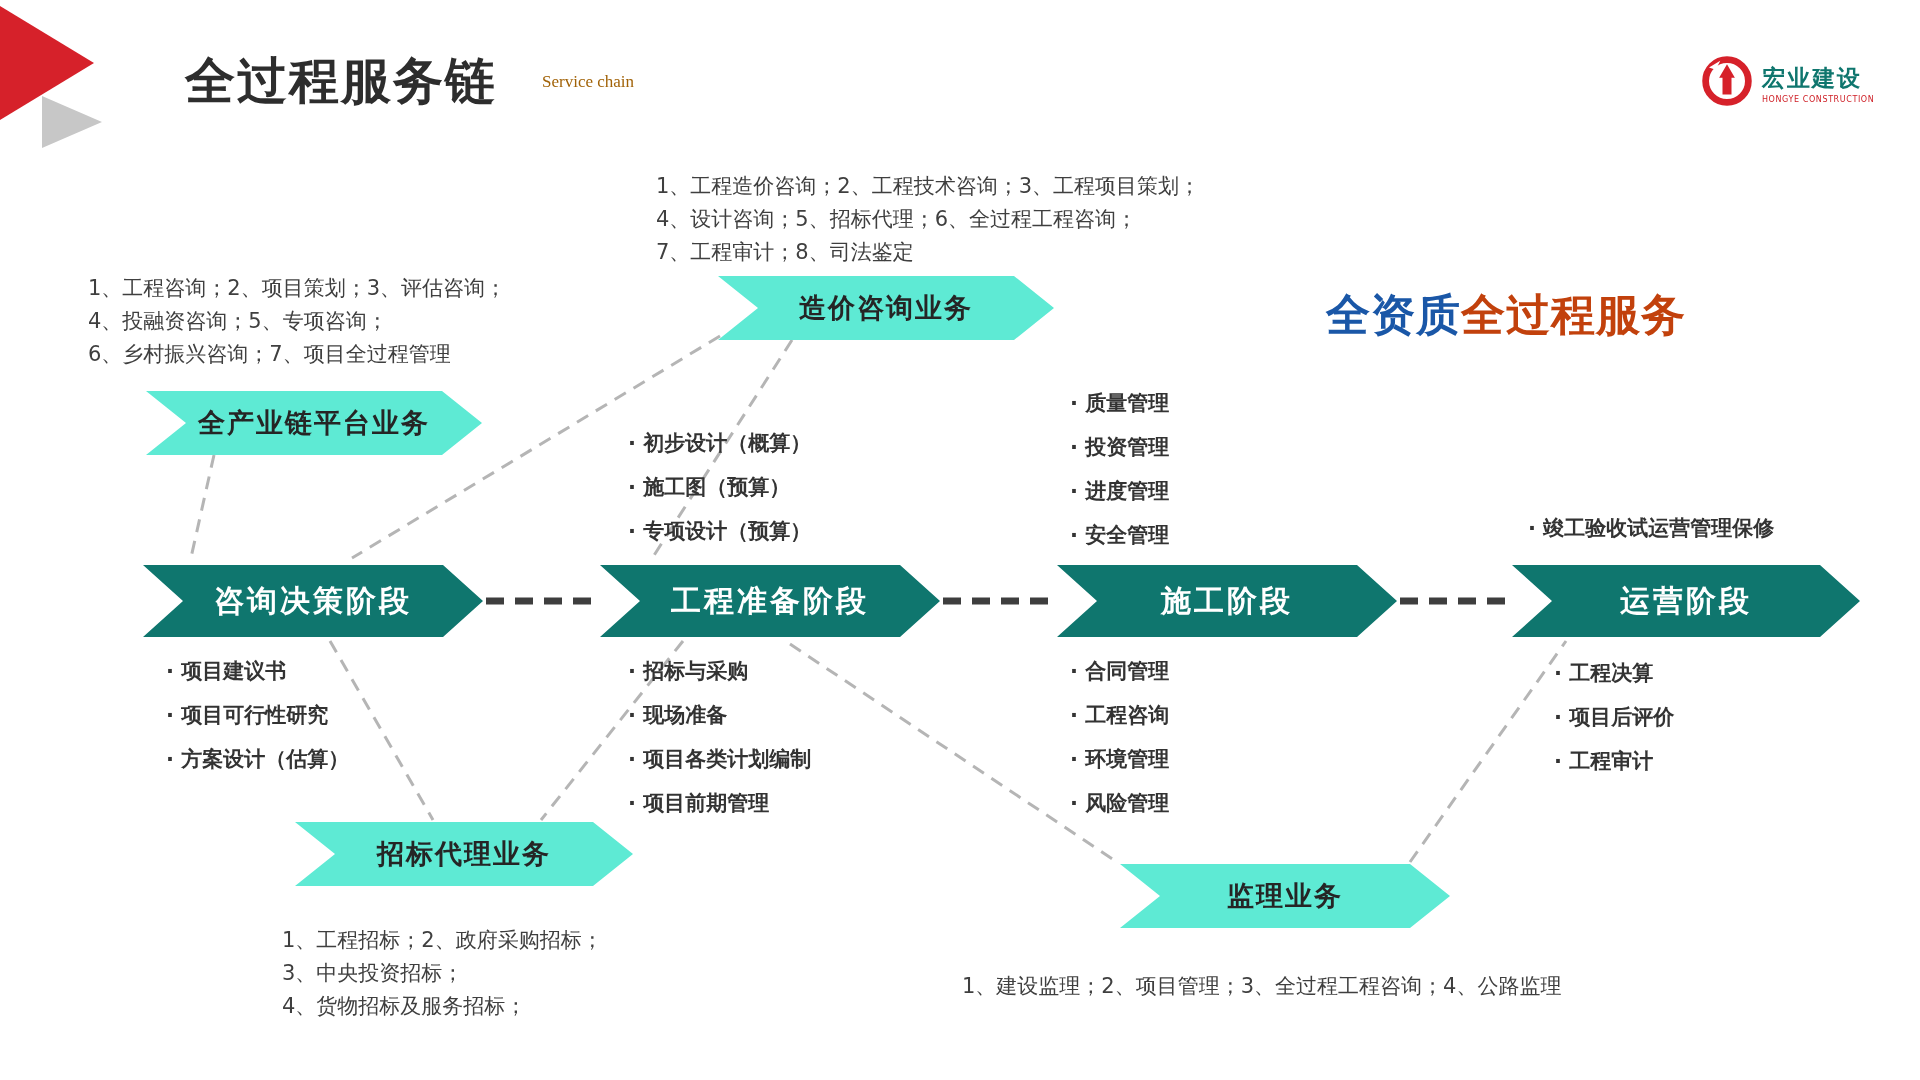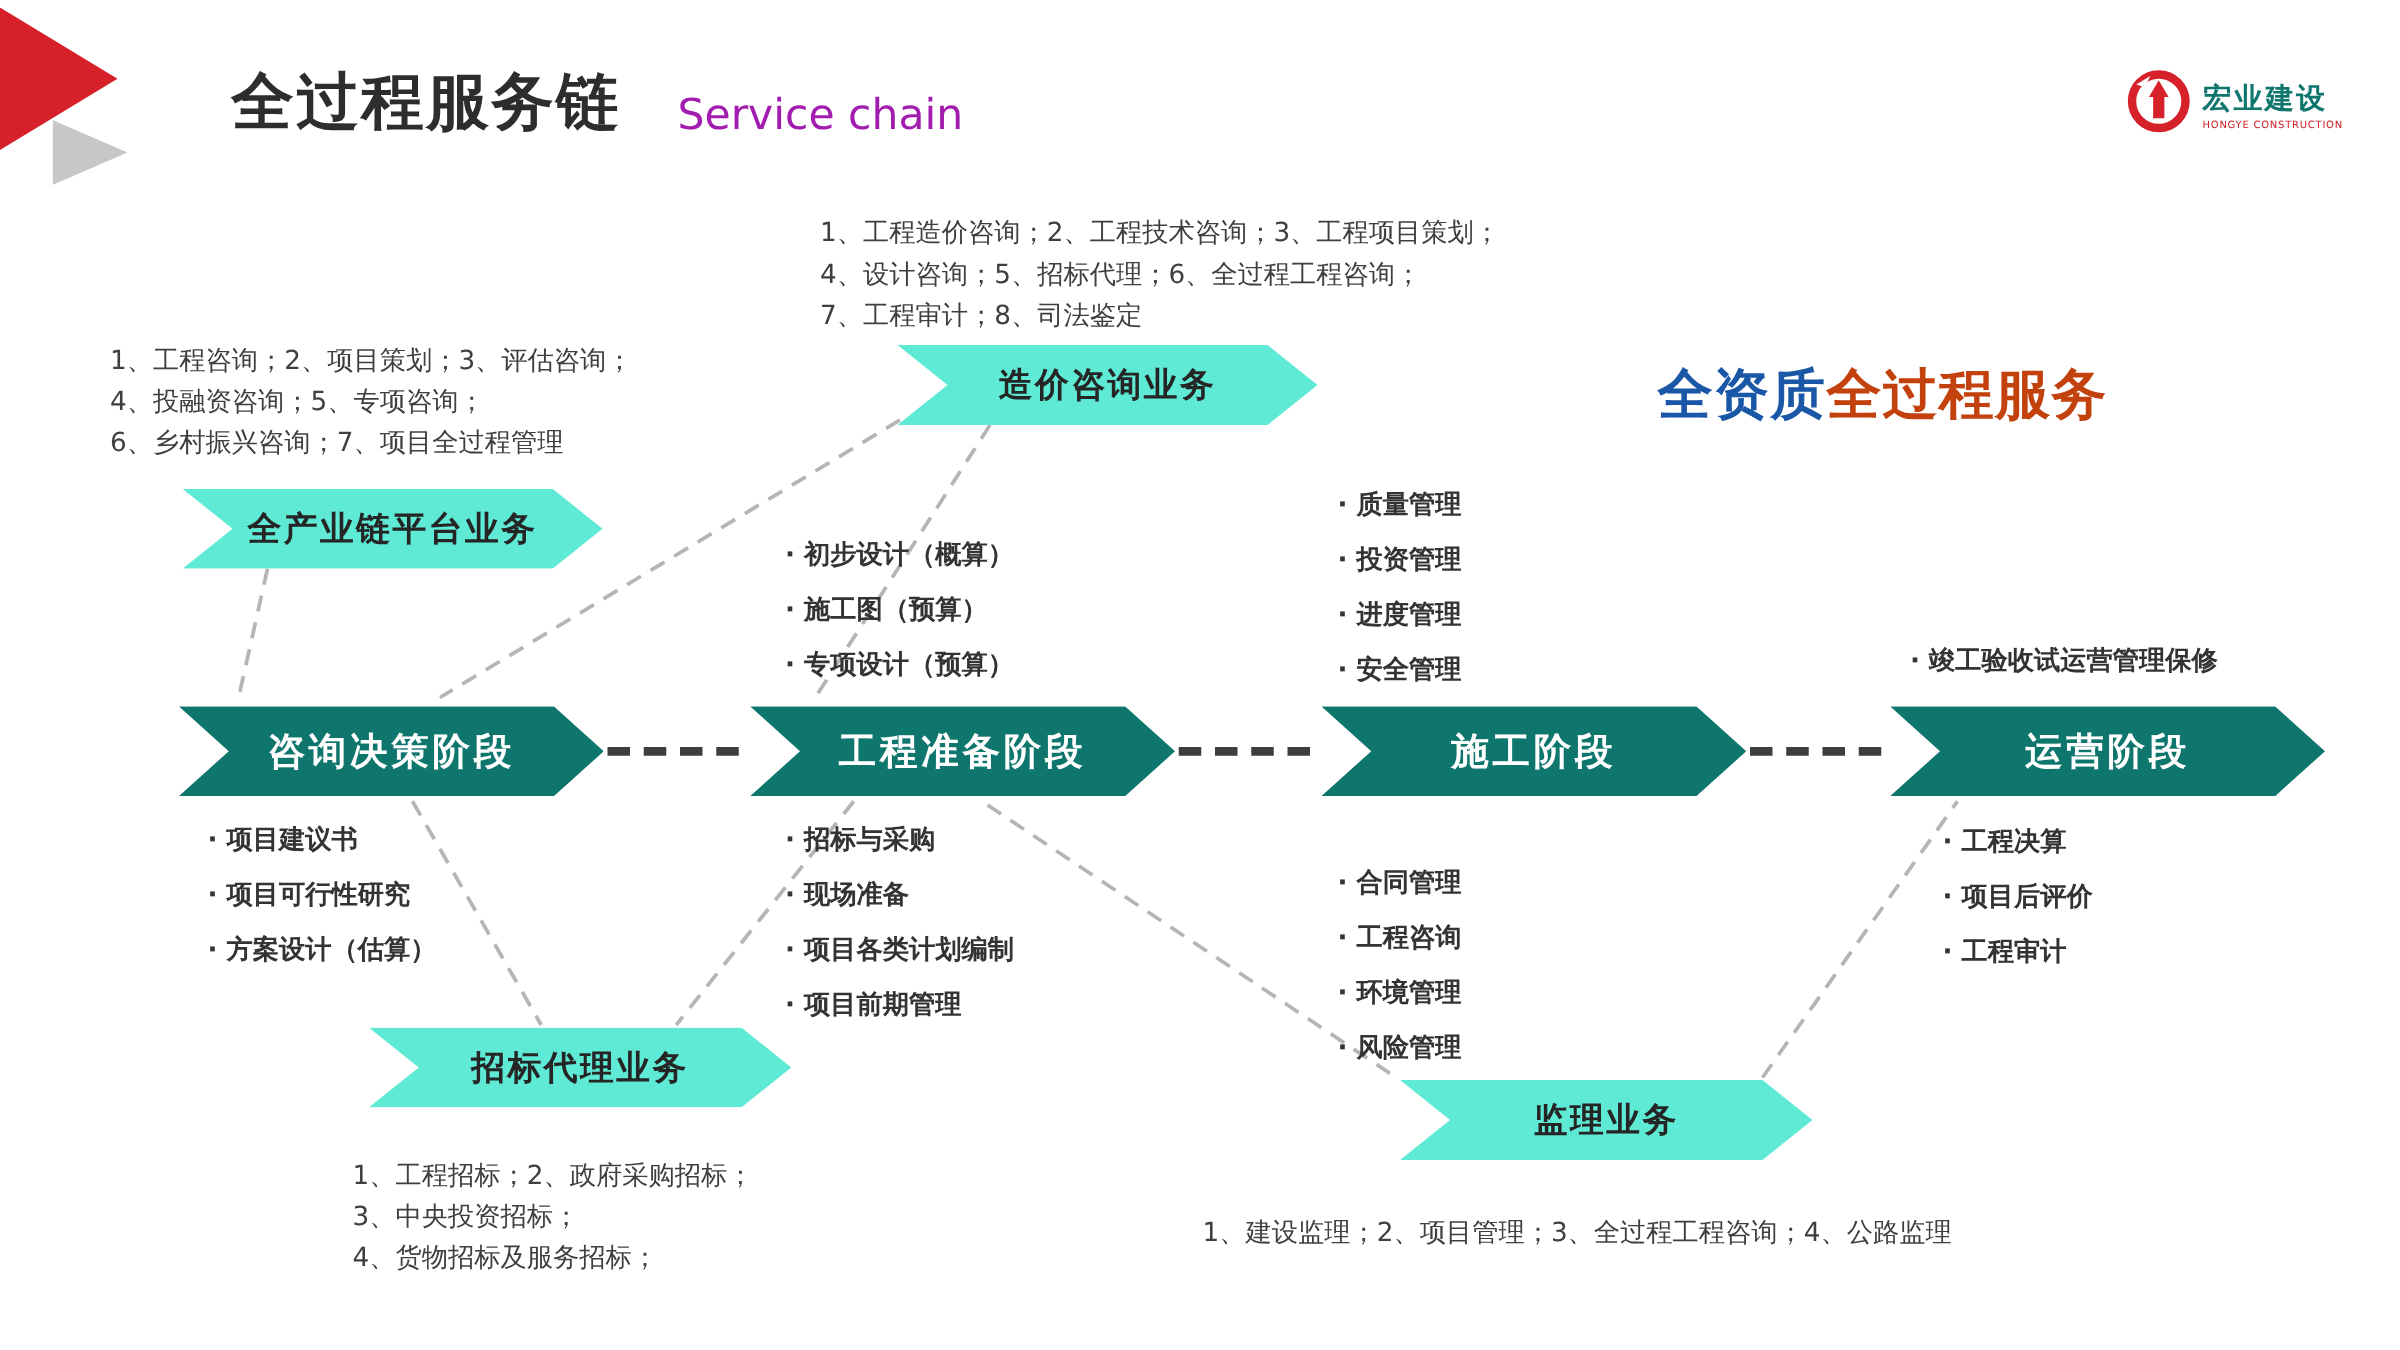"Service chain" .page-subtitle { color: #a21caf -> #a16207; font-family: none -> Liberation Serif, serif; font-size: 34px -> 17px }
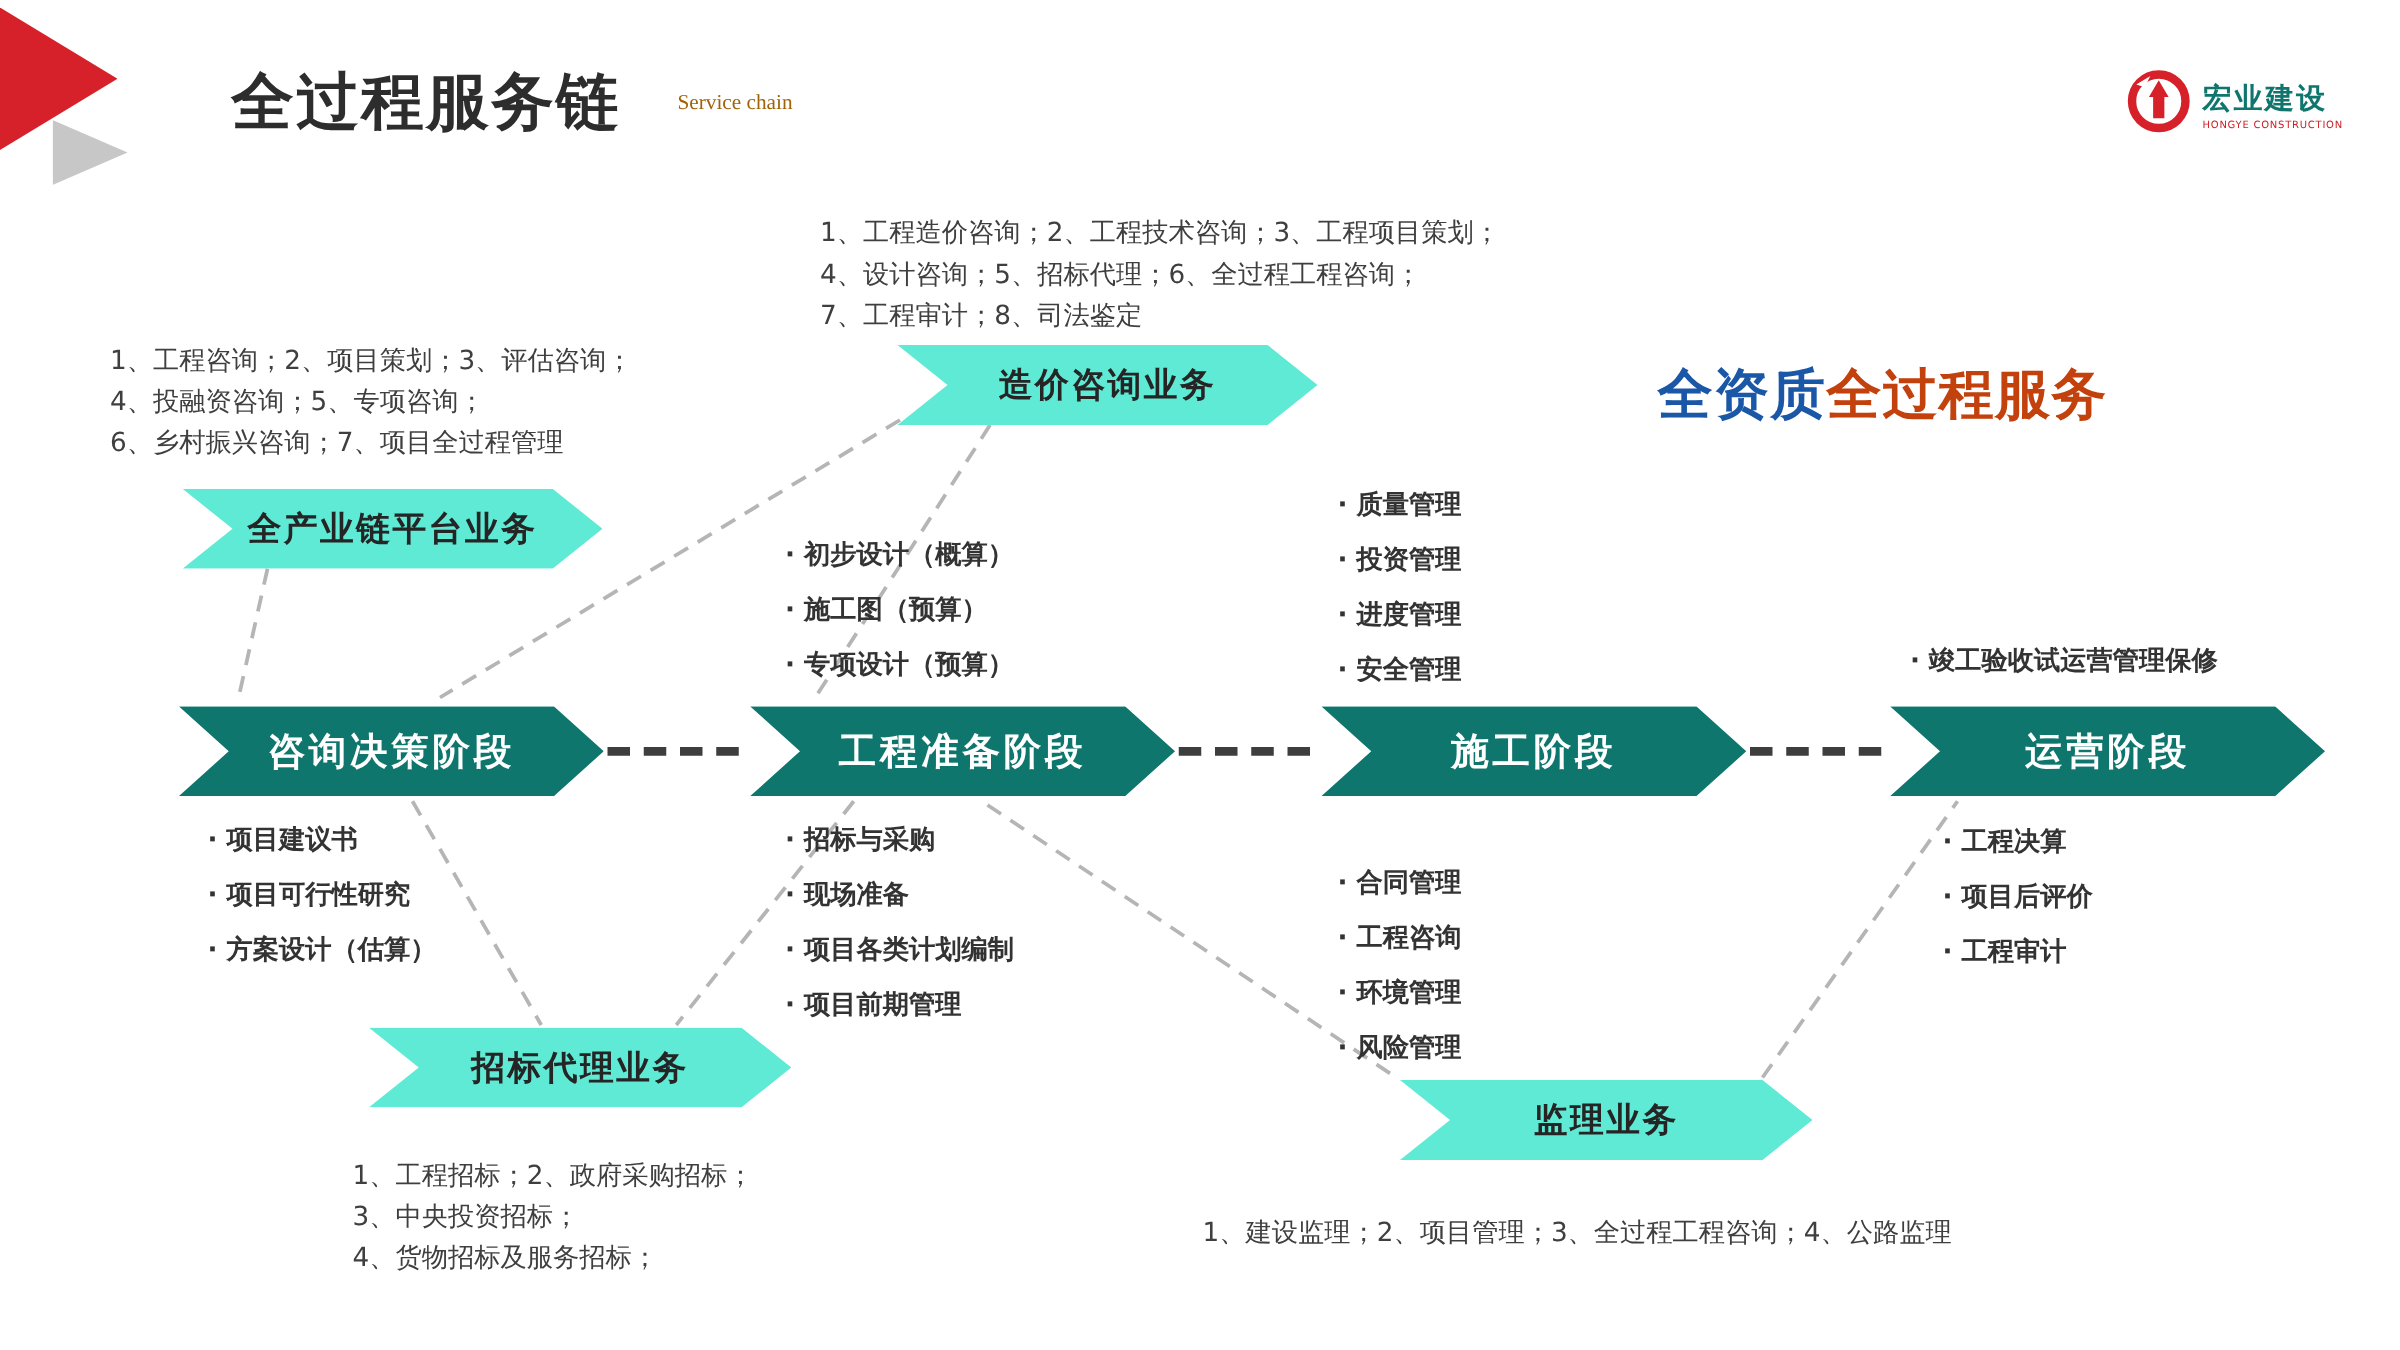"合同管理" div.bullets { top: 691px -> 656px }
